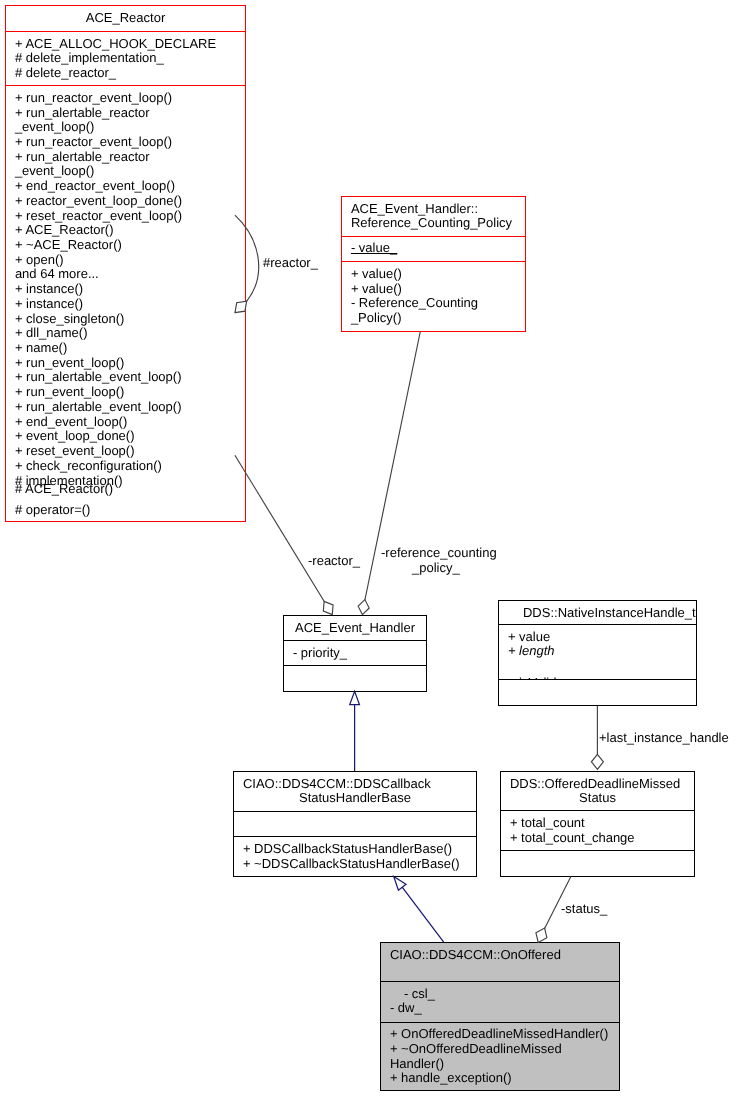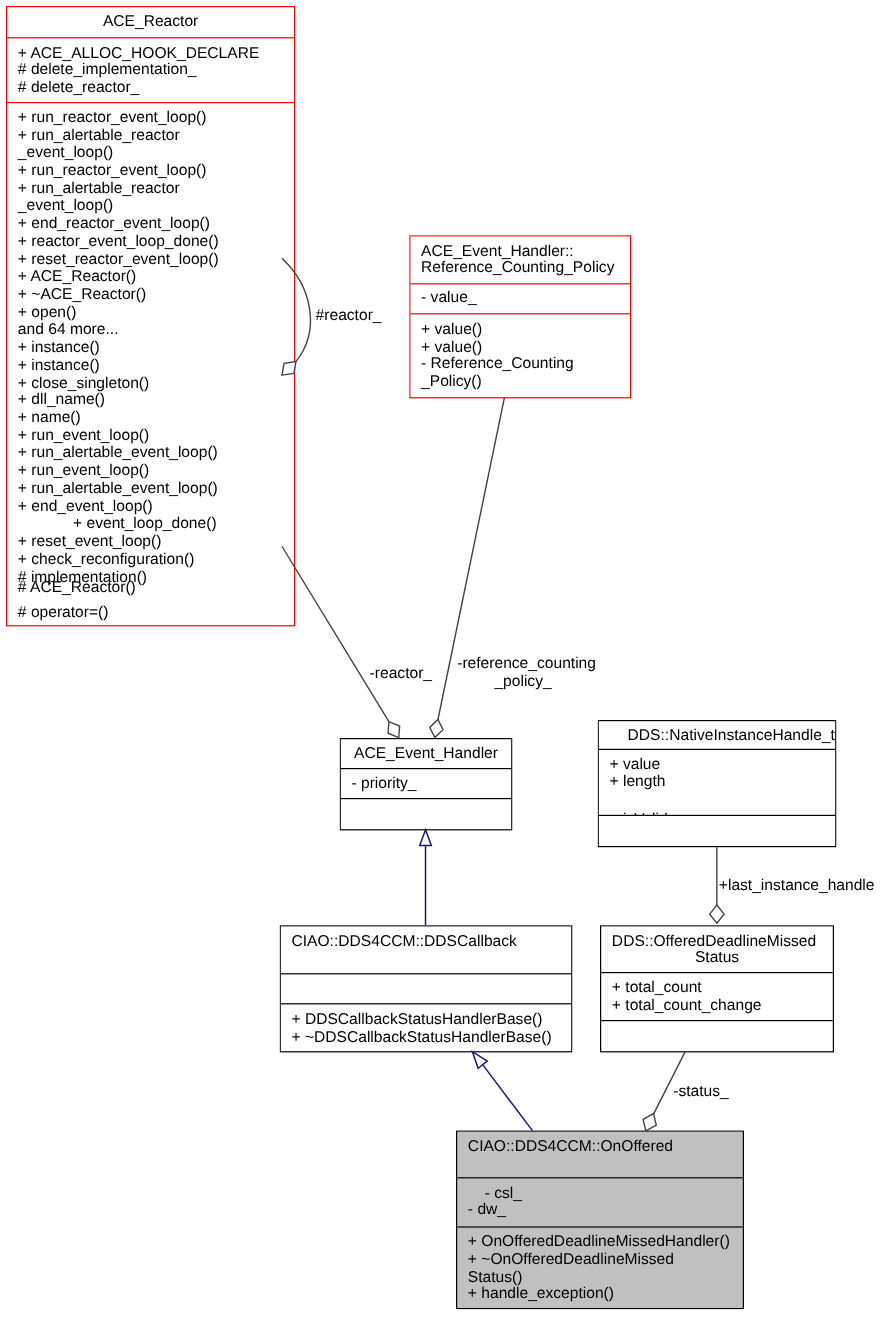"- value_" div.ln { text-decoration: none -> underline }
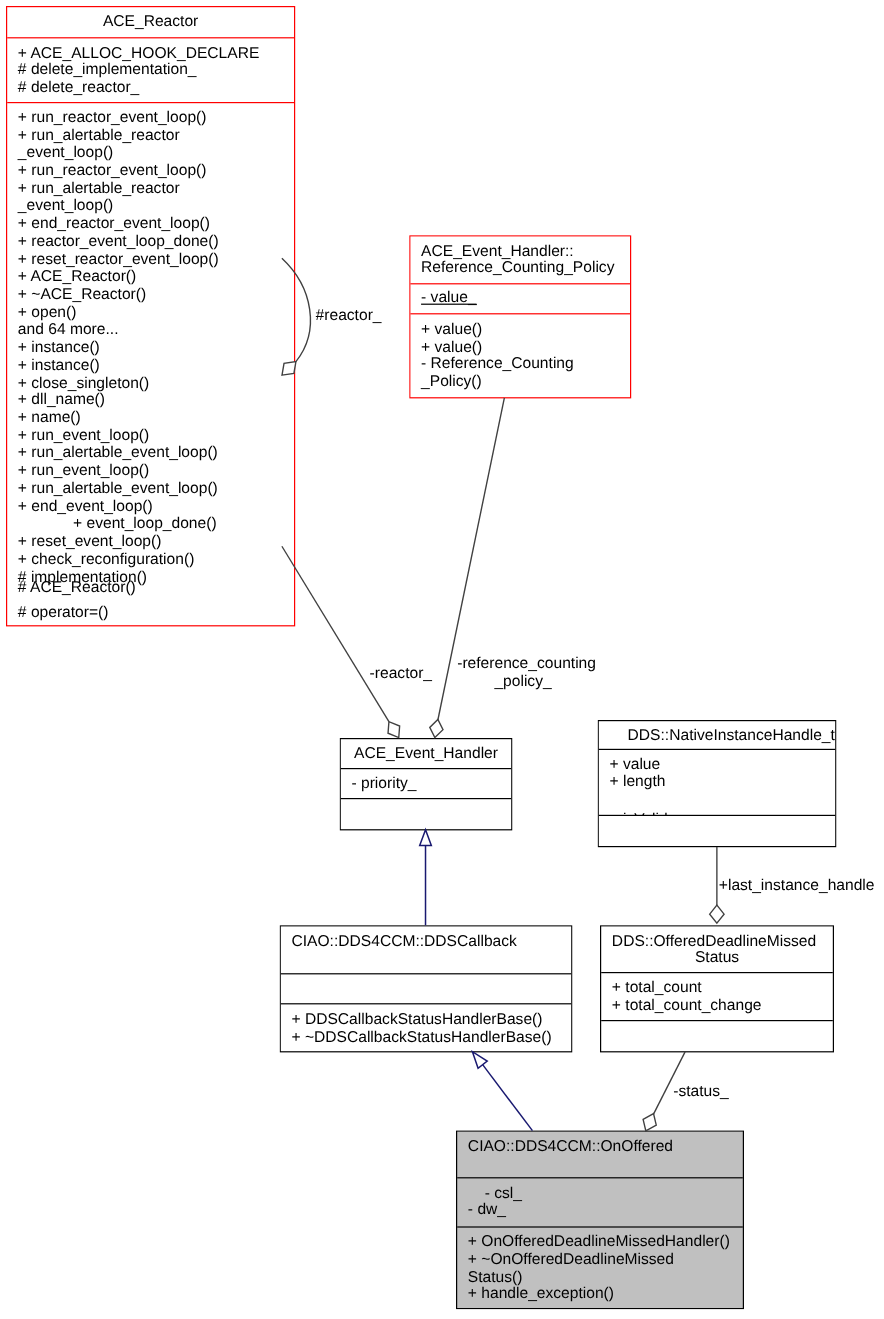"+ event_loop_done()" div.ln { margin-left: 46px -> none }
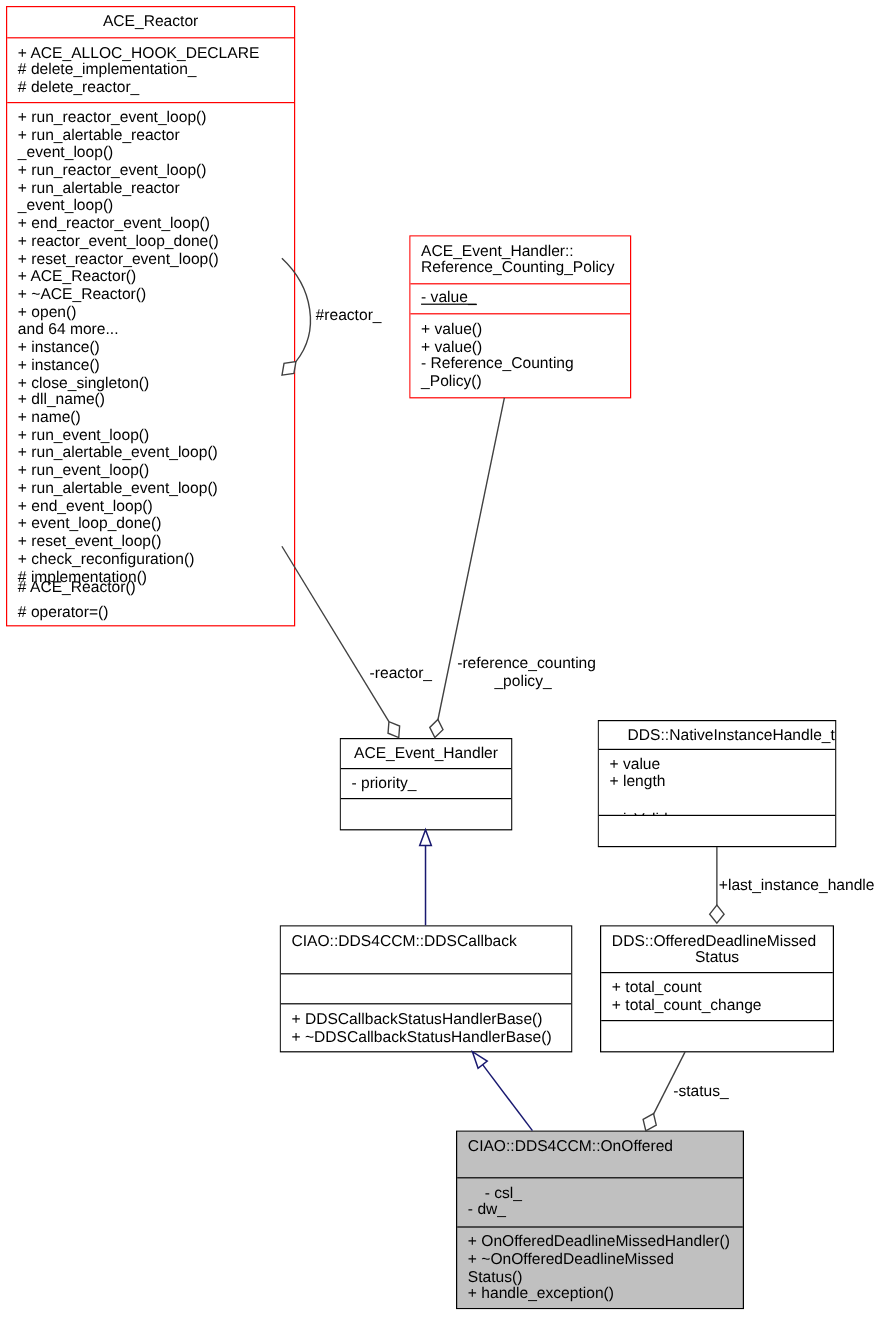"+ length" div.ln { font-style: none -> italic }
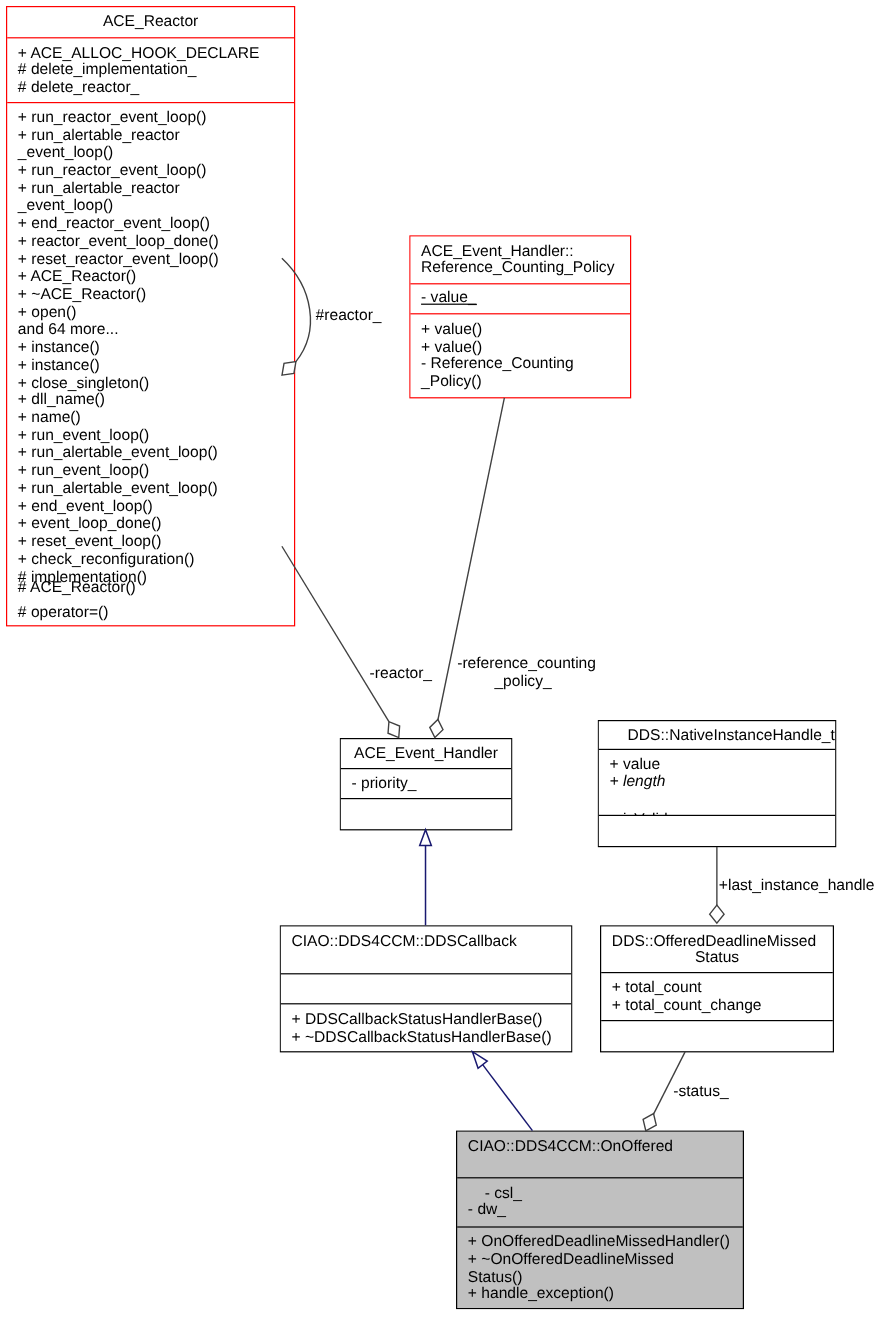"StatusHandlerBase" div.ln { html: none -> <div>StatusHandlerBase</div> }
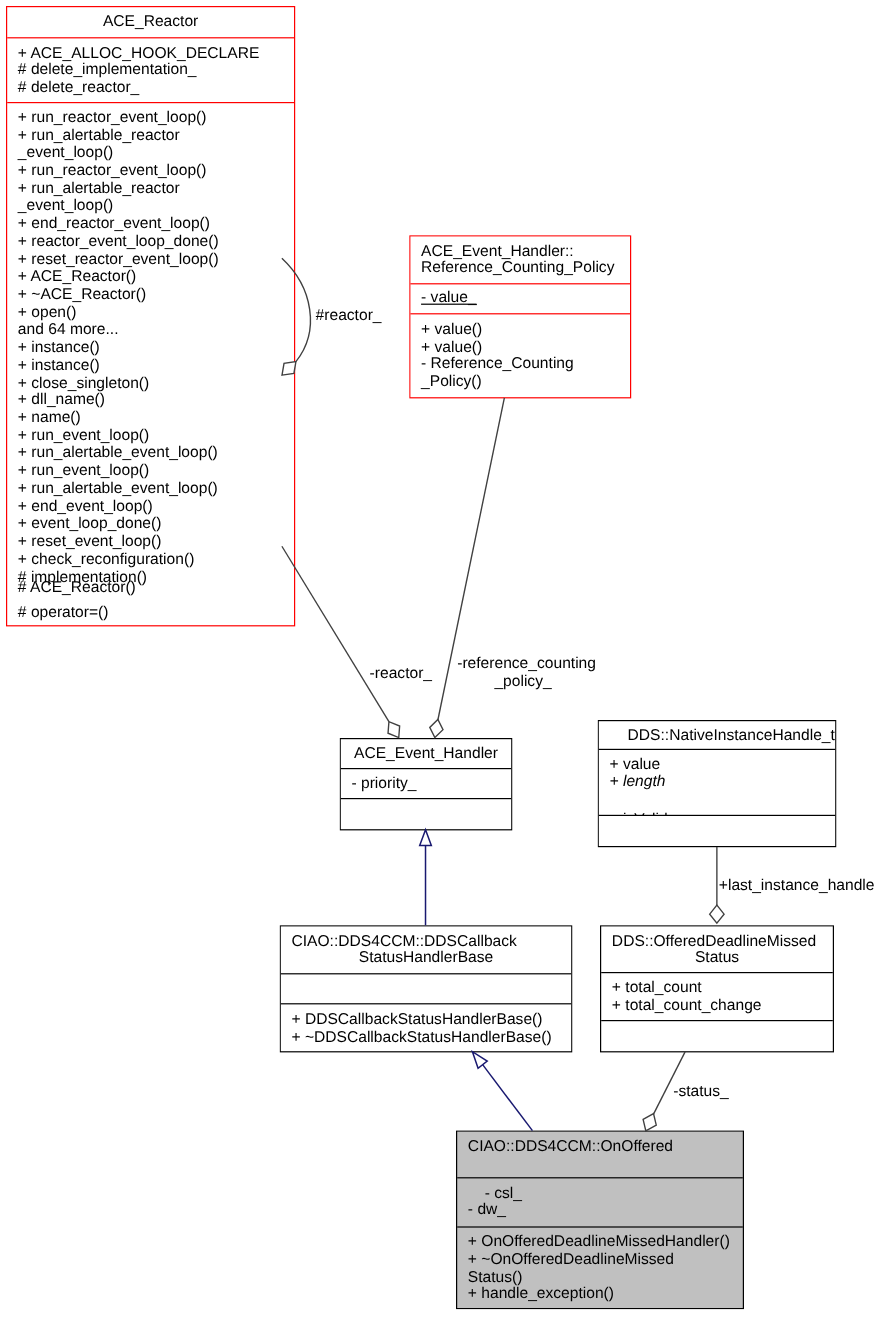"Status()" div.ln { text: Status -> Handler }
